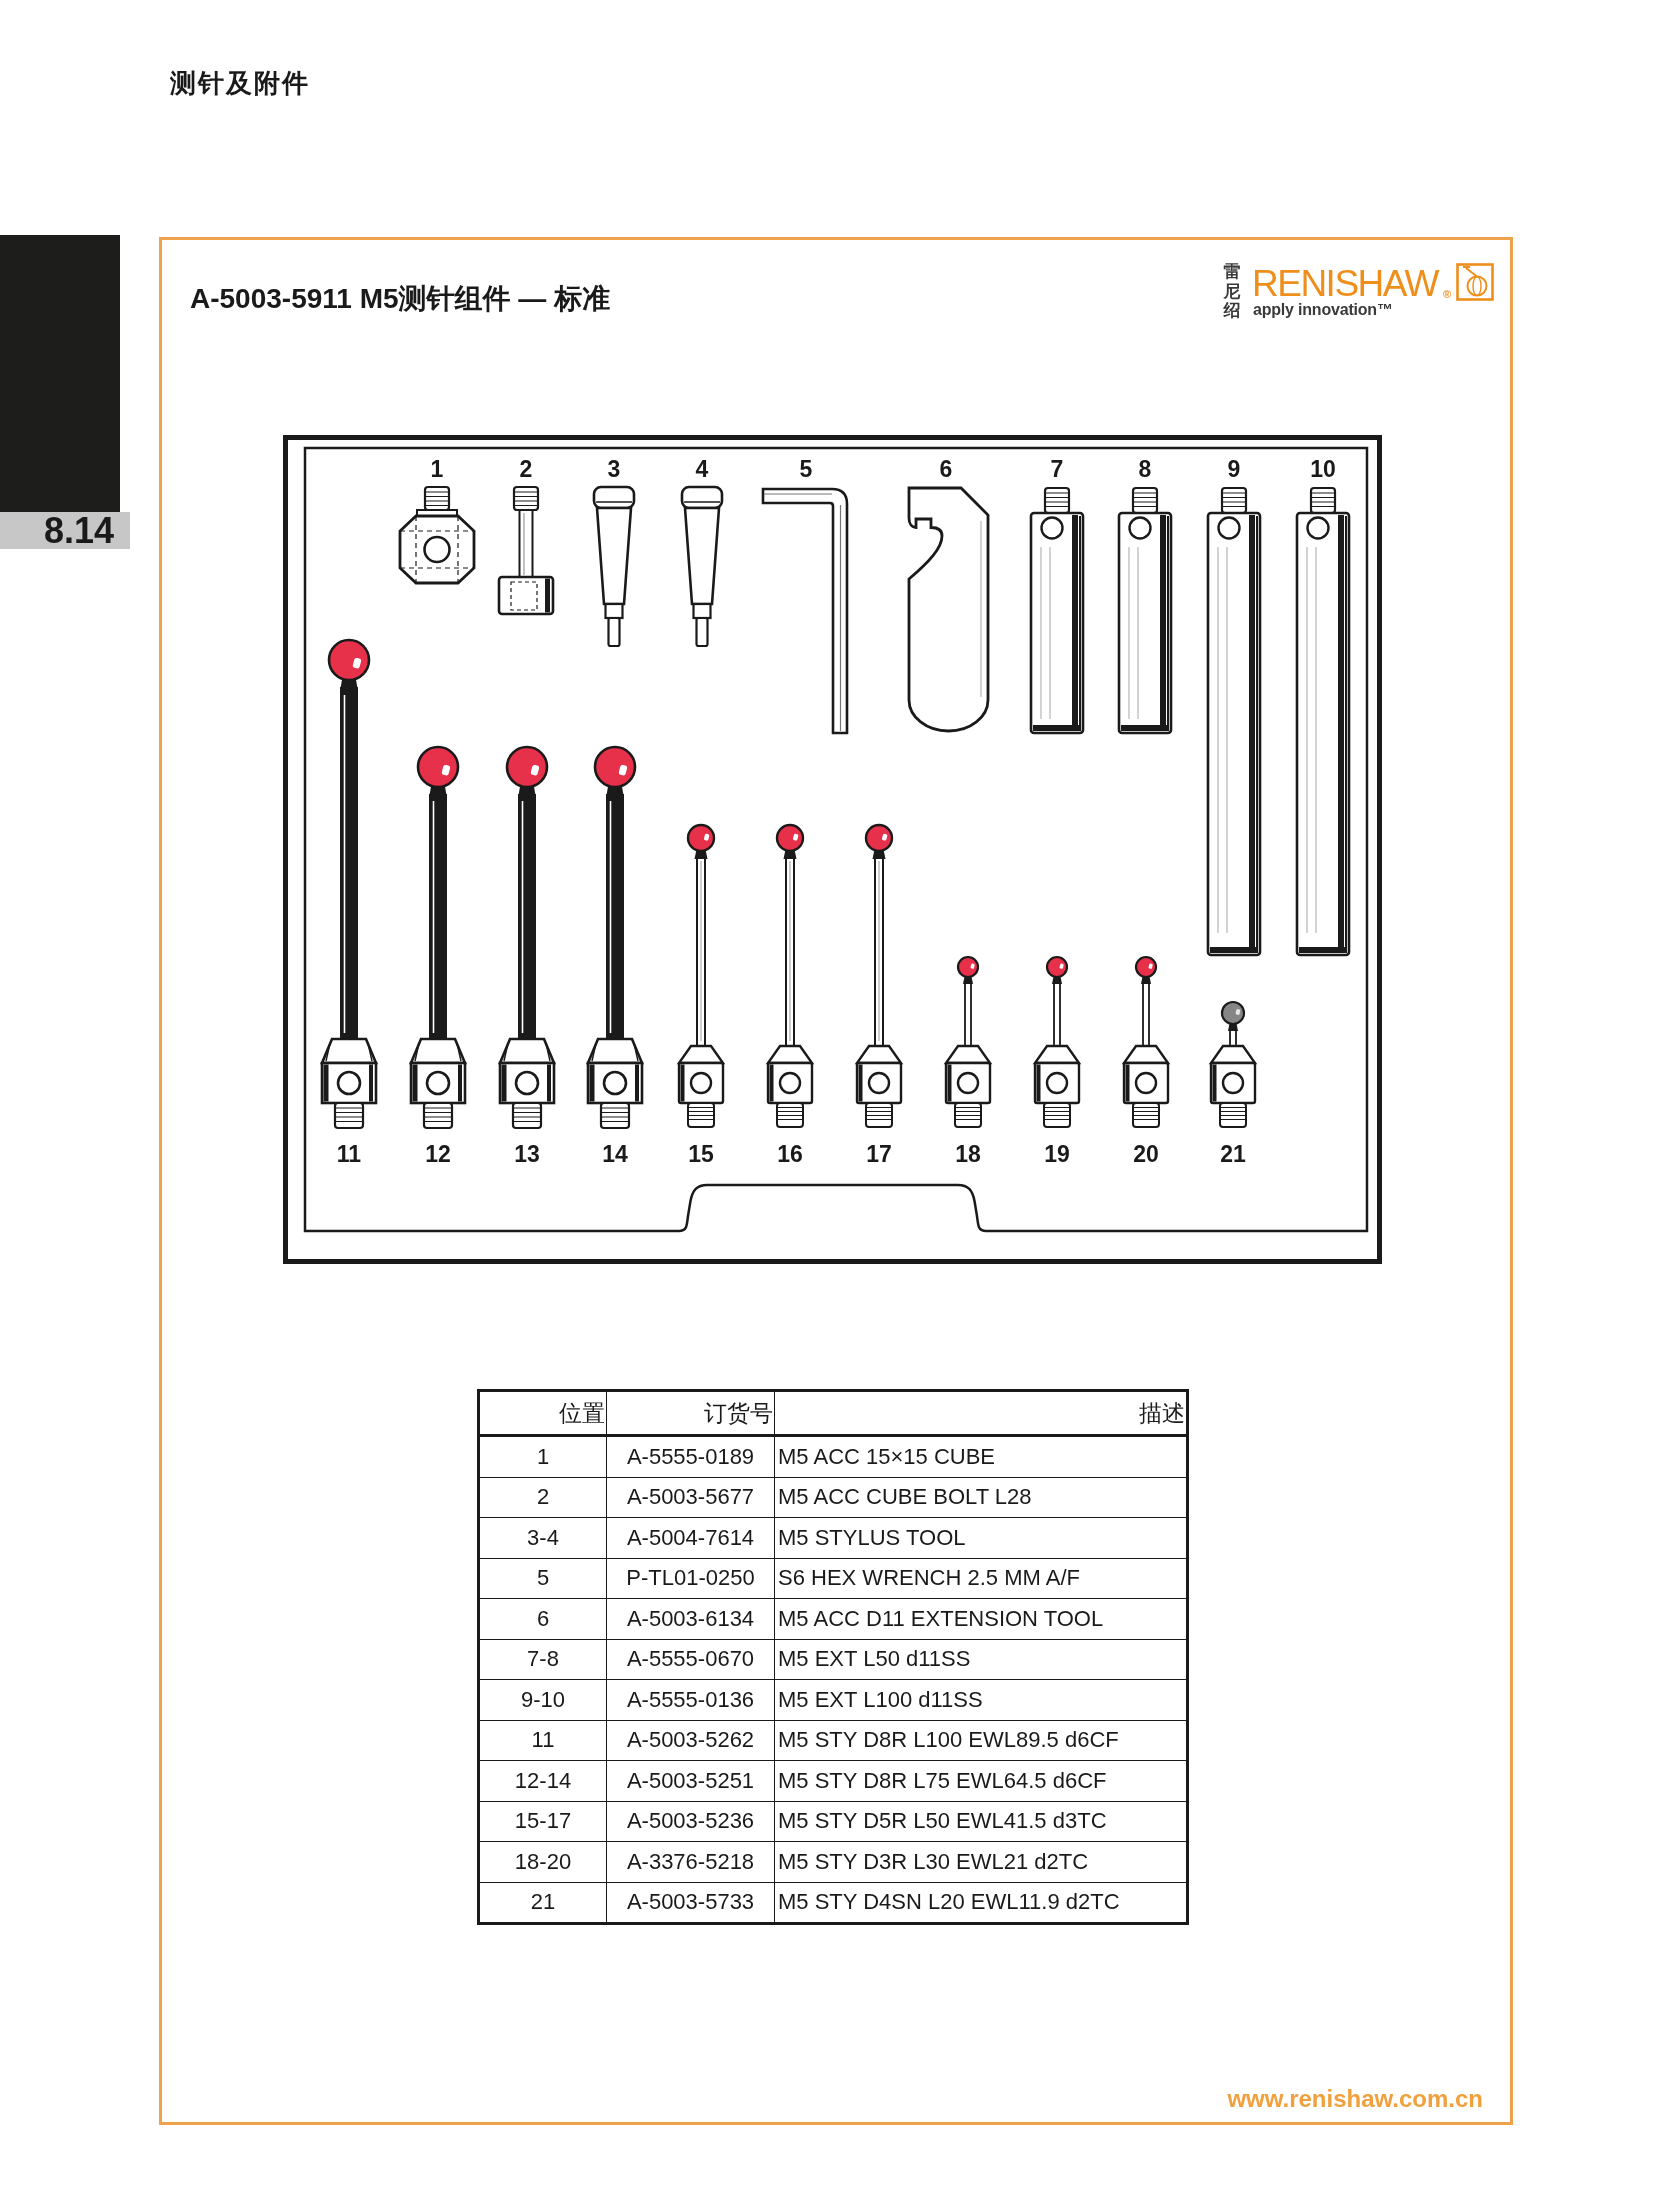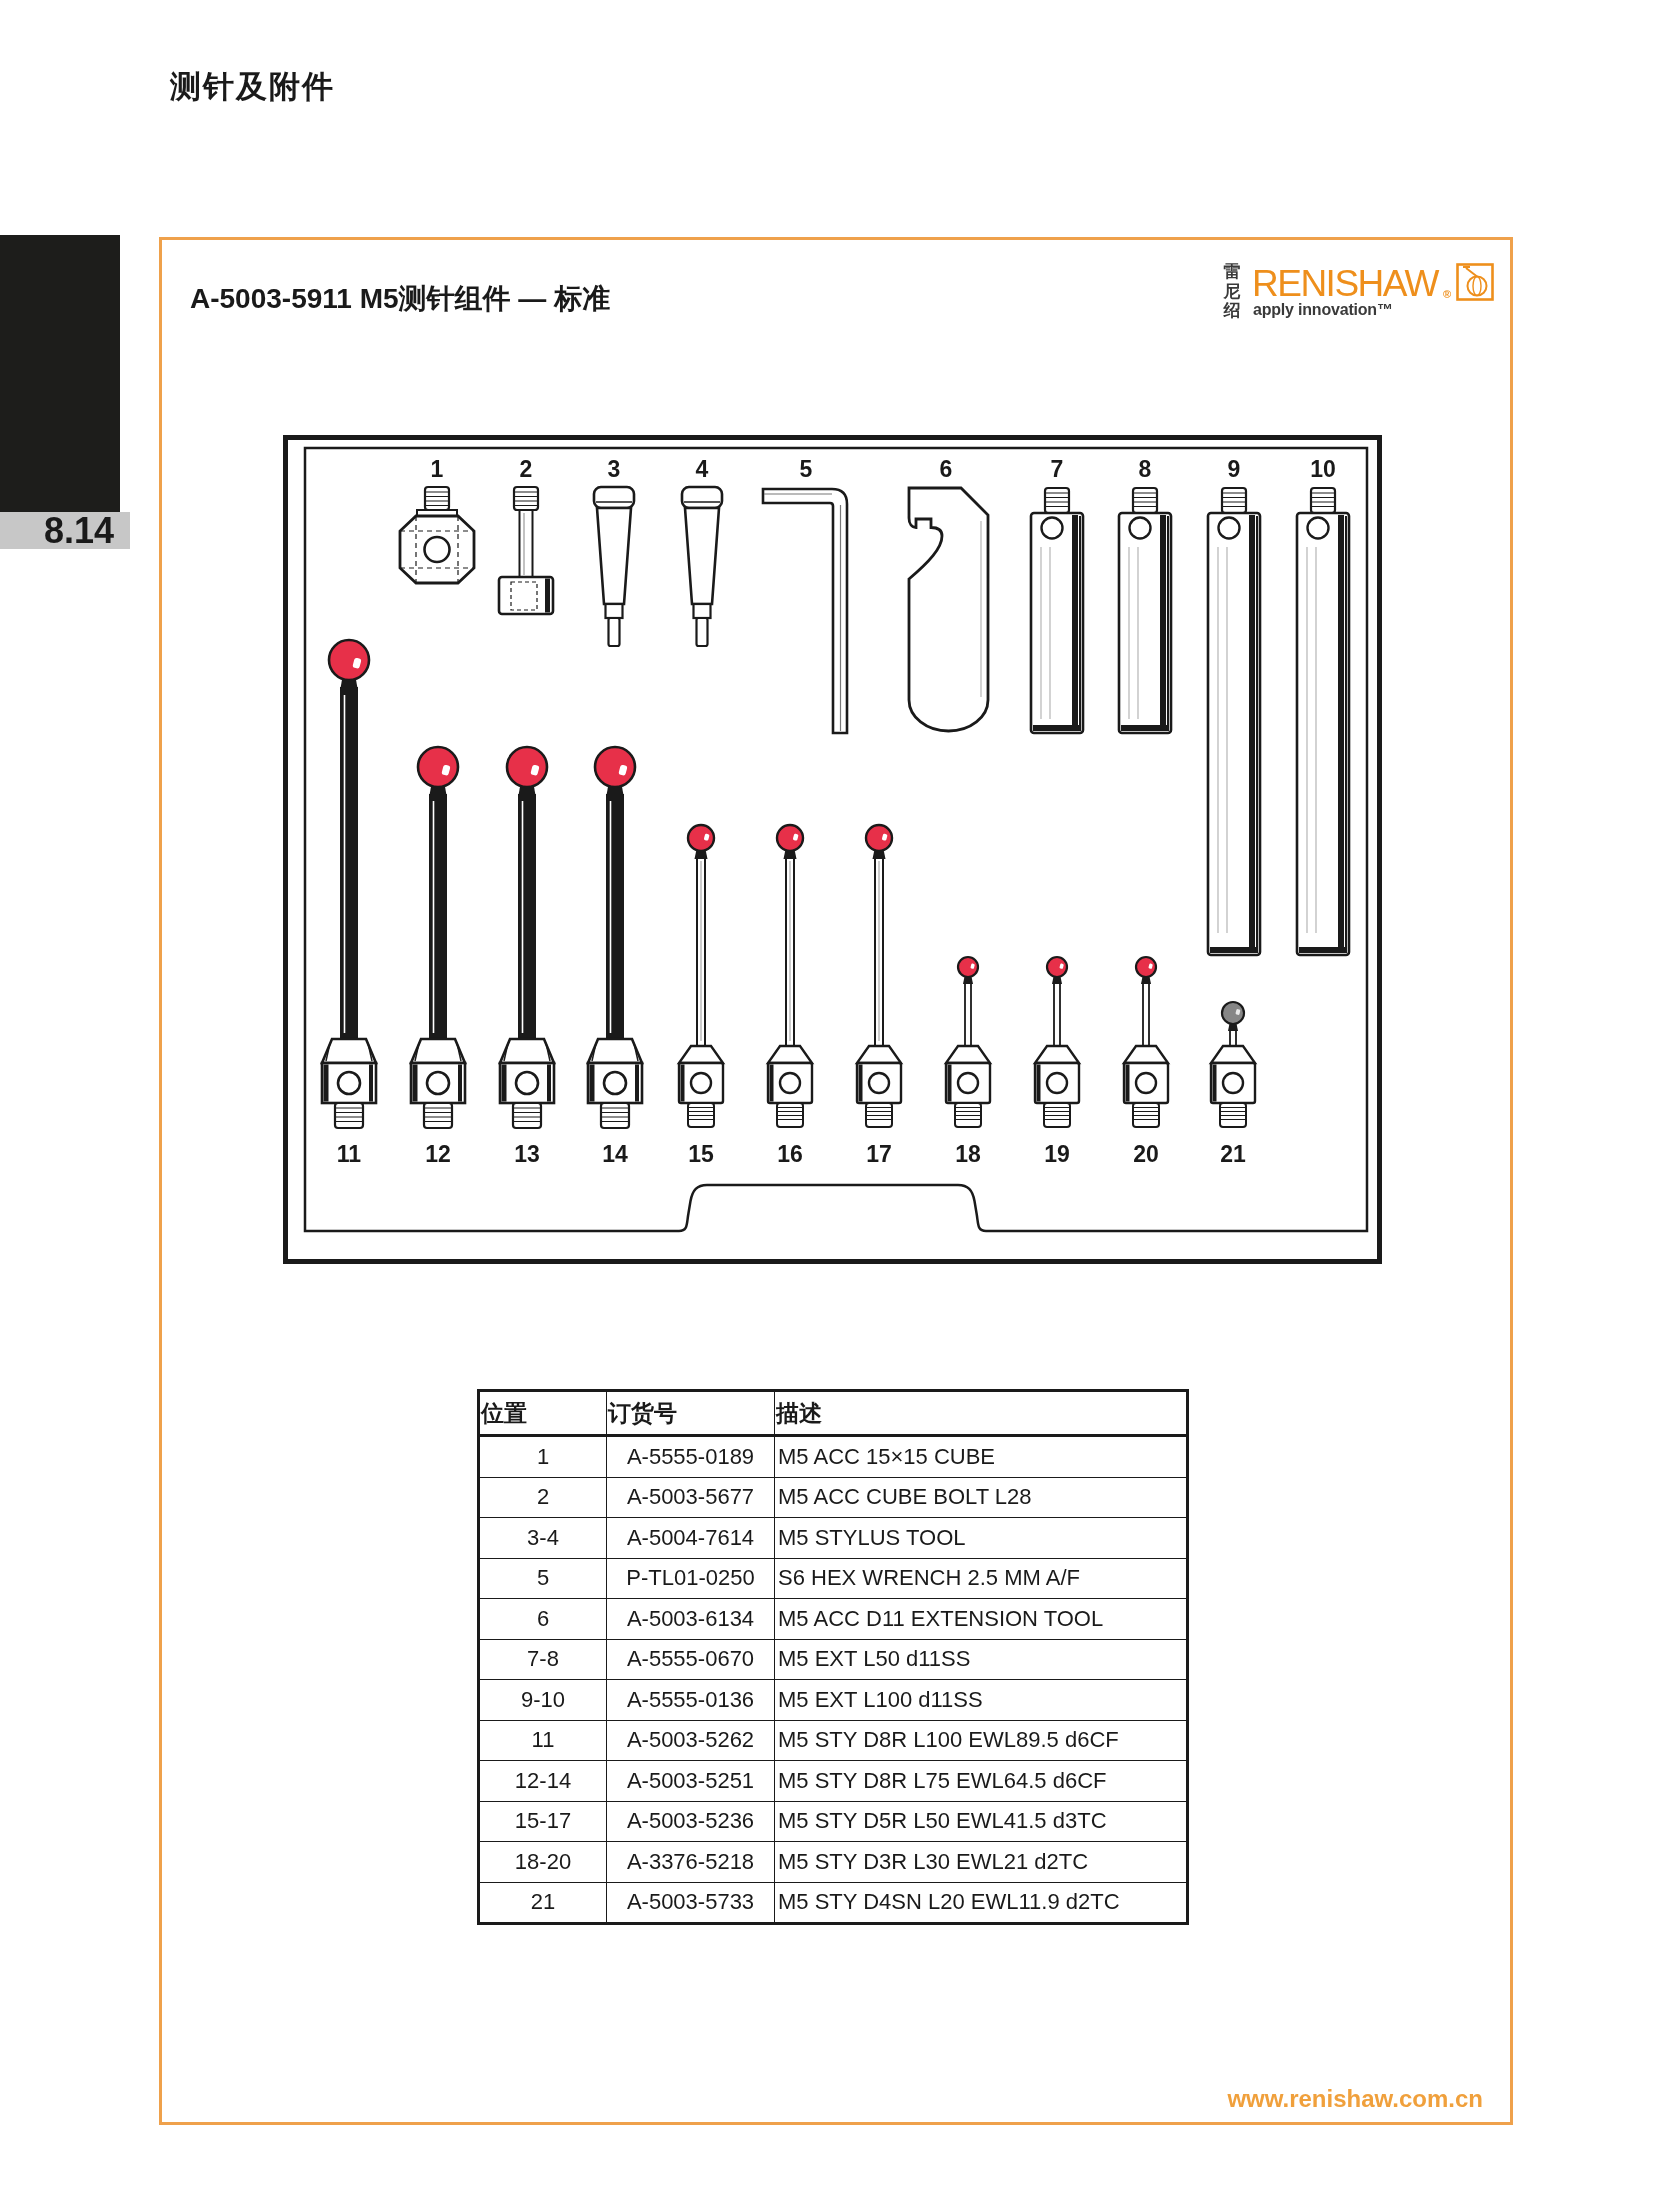"测针及附件" .page-header { font-size: 31px -> 26px }
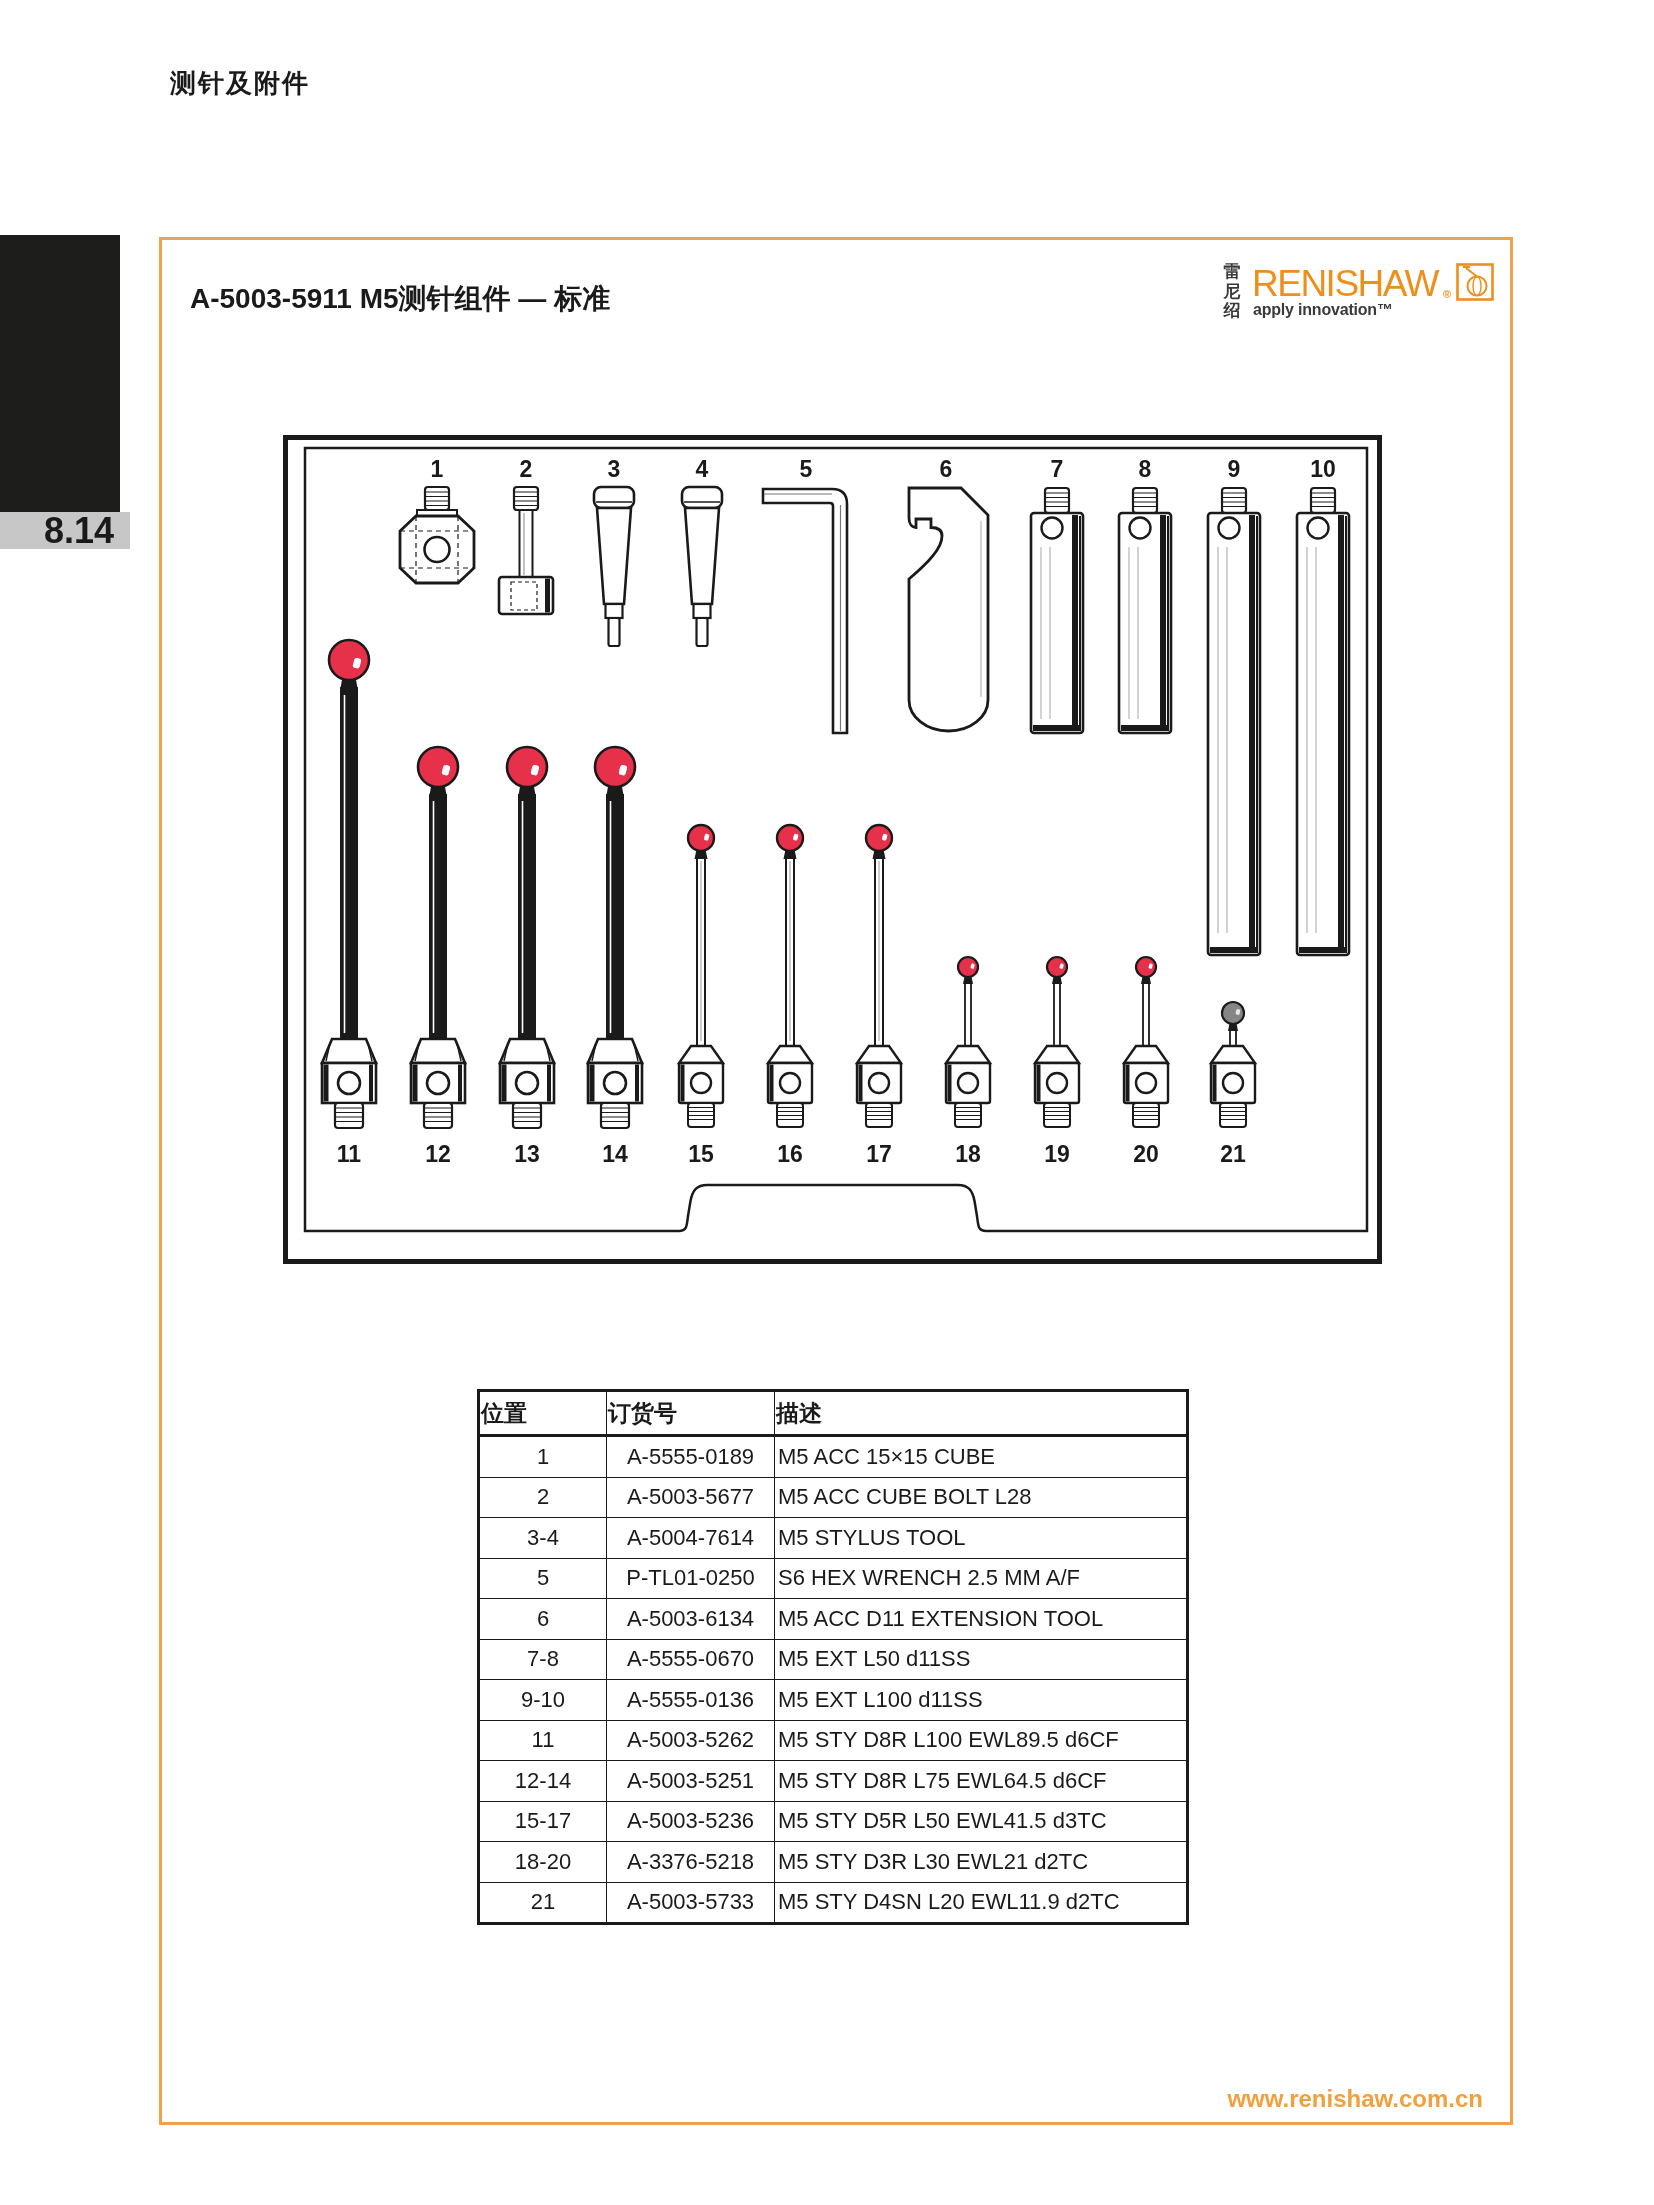"位置" .parts-table th { font-weight: bold -> normal; text-align: left -> right }
